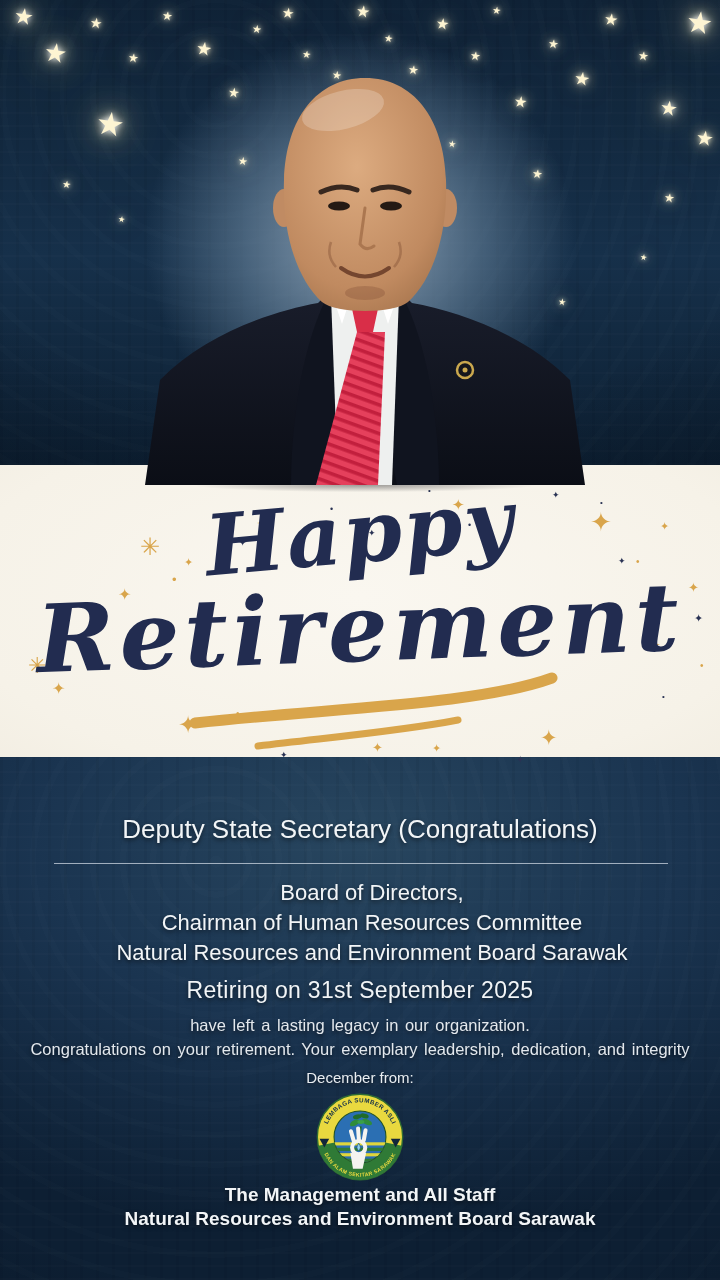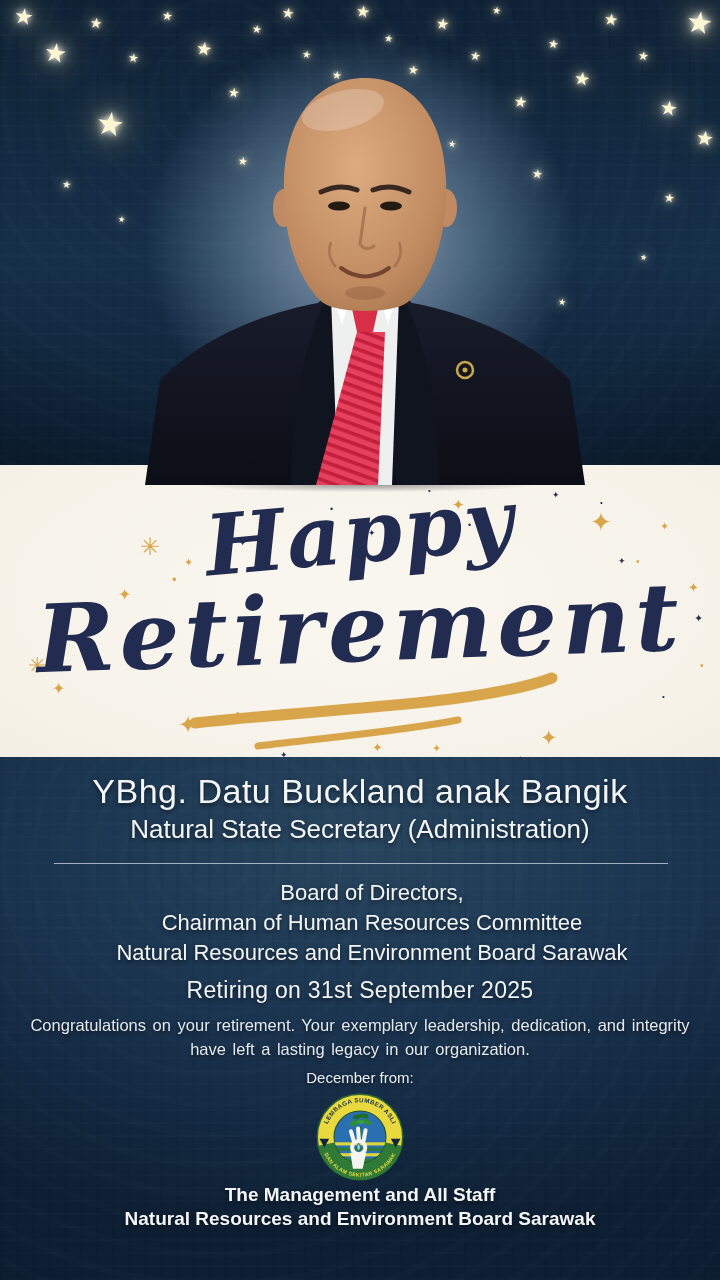"YBhg. Datu Buckland anak Bangik" div.txt { html: <div>YBhg. Datu Buckland anak Bangik</div> -> none }
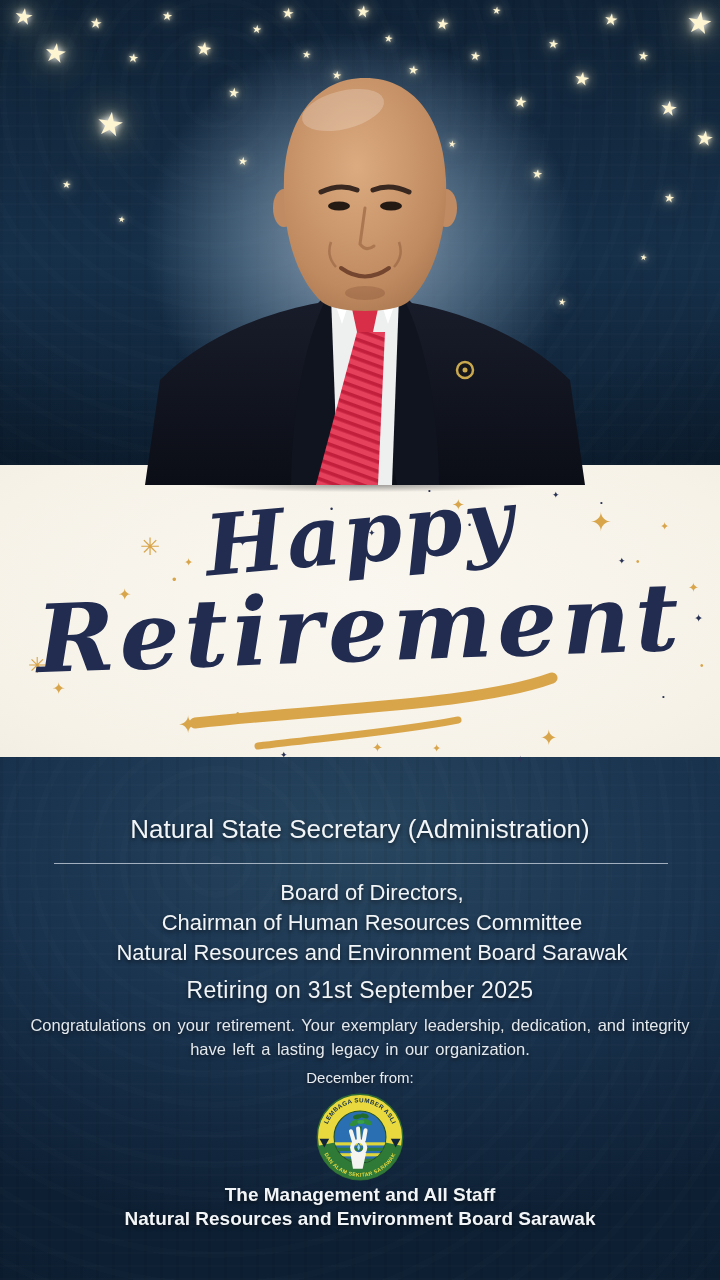"Natural State Secretary (Administration)" div.txt { text: Natural State Secretary (Administration -> Deputy State Secretary (Congratulations }
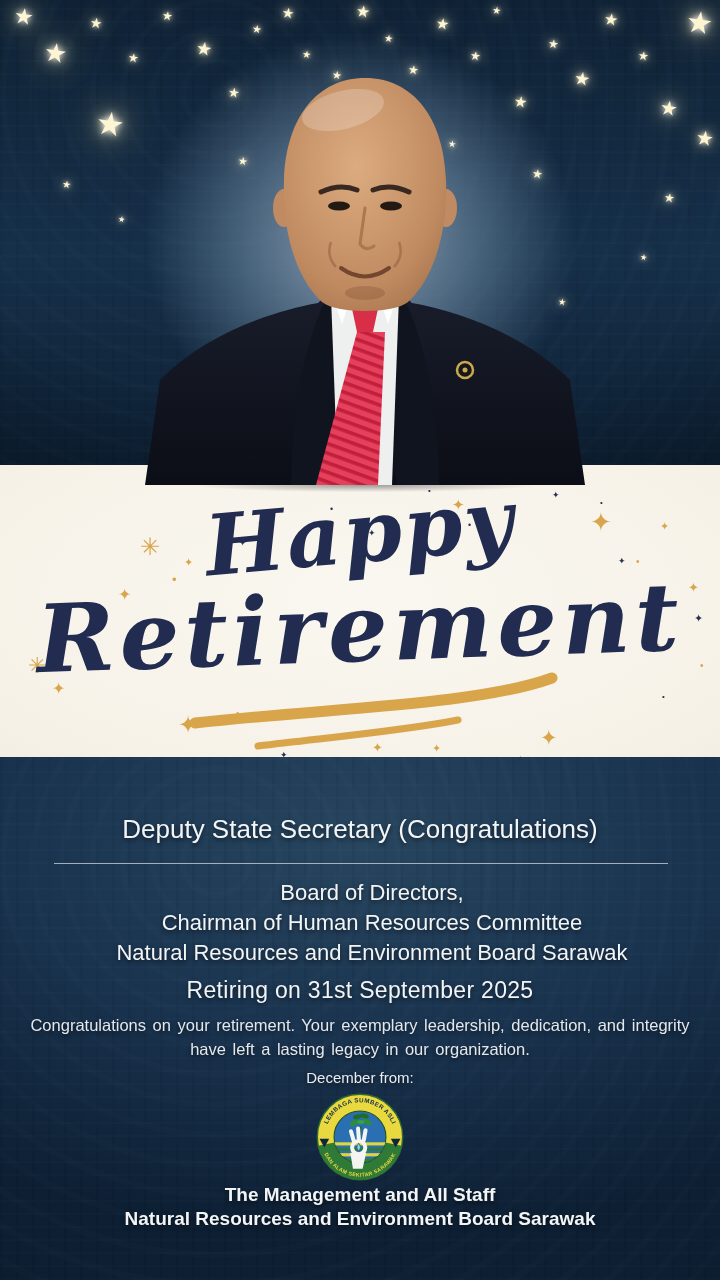"Congratulations on your retirement. Your" div { order: before "have left a lasting legacy" -> after "have left a lasting legacy" }
